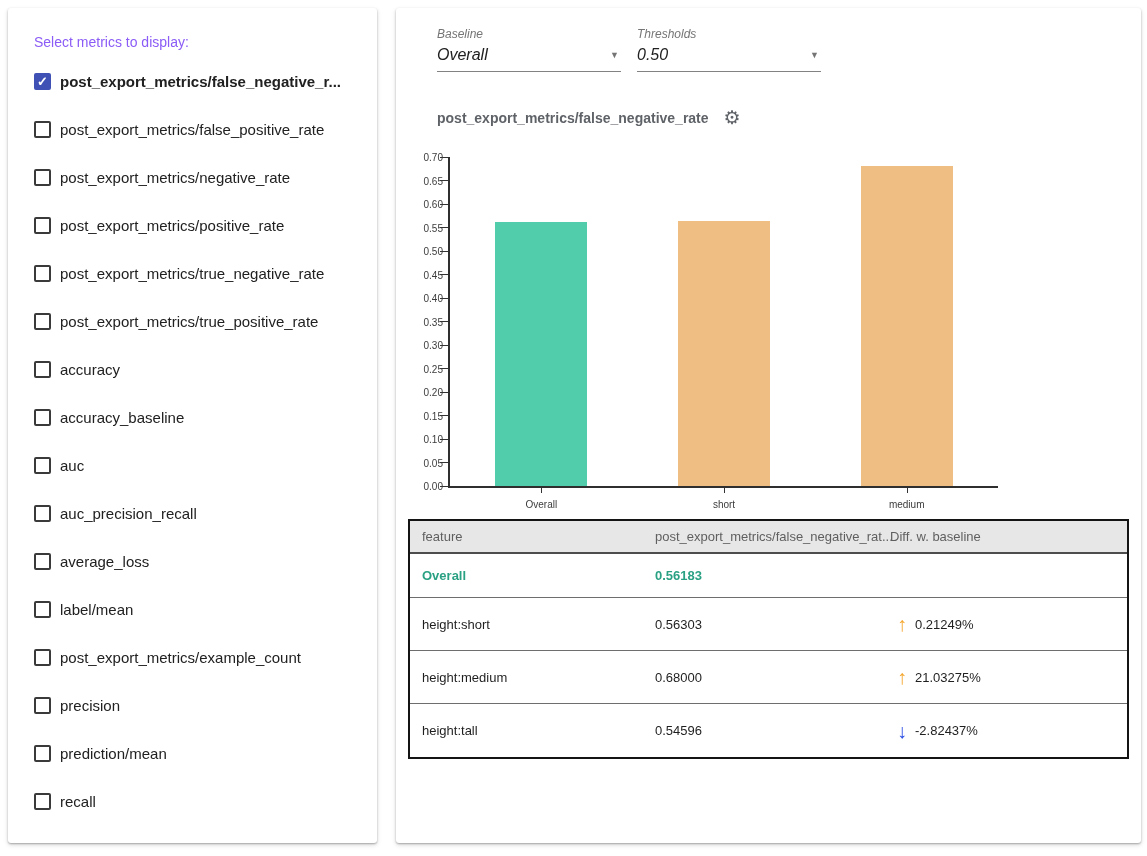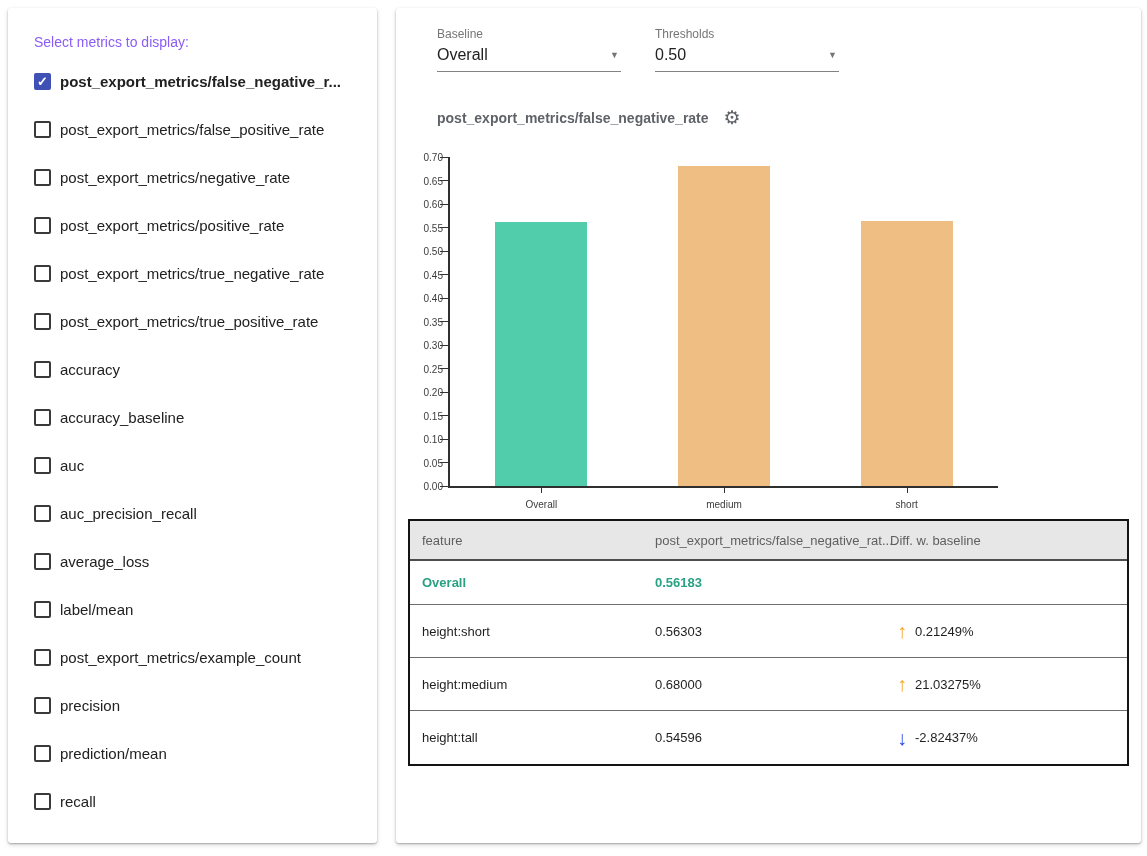"Baseline" .controls-row { font-style: none -> italic; gap: 34px -> 16px }
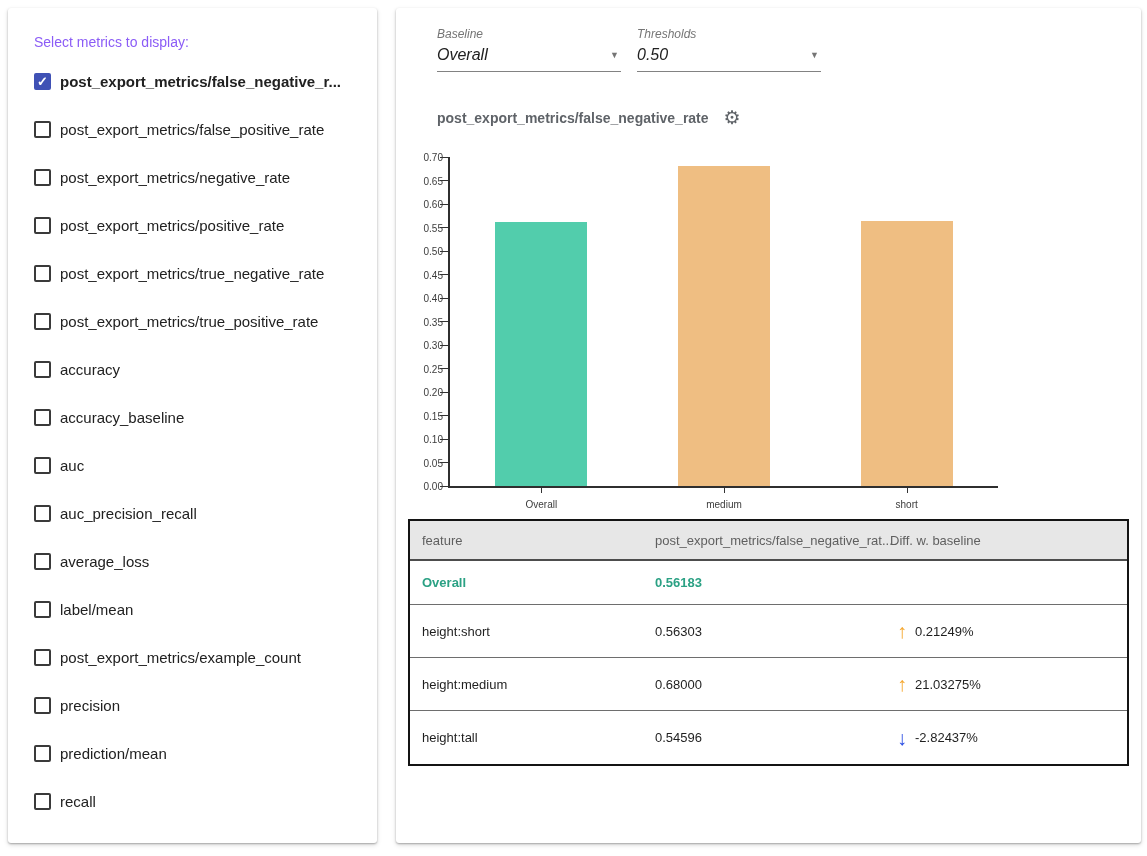"medium" div.slot { order: before "short" -> after "short" }
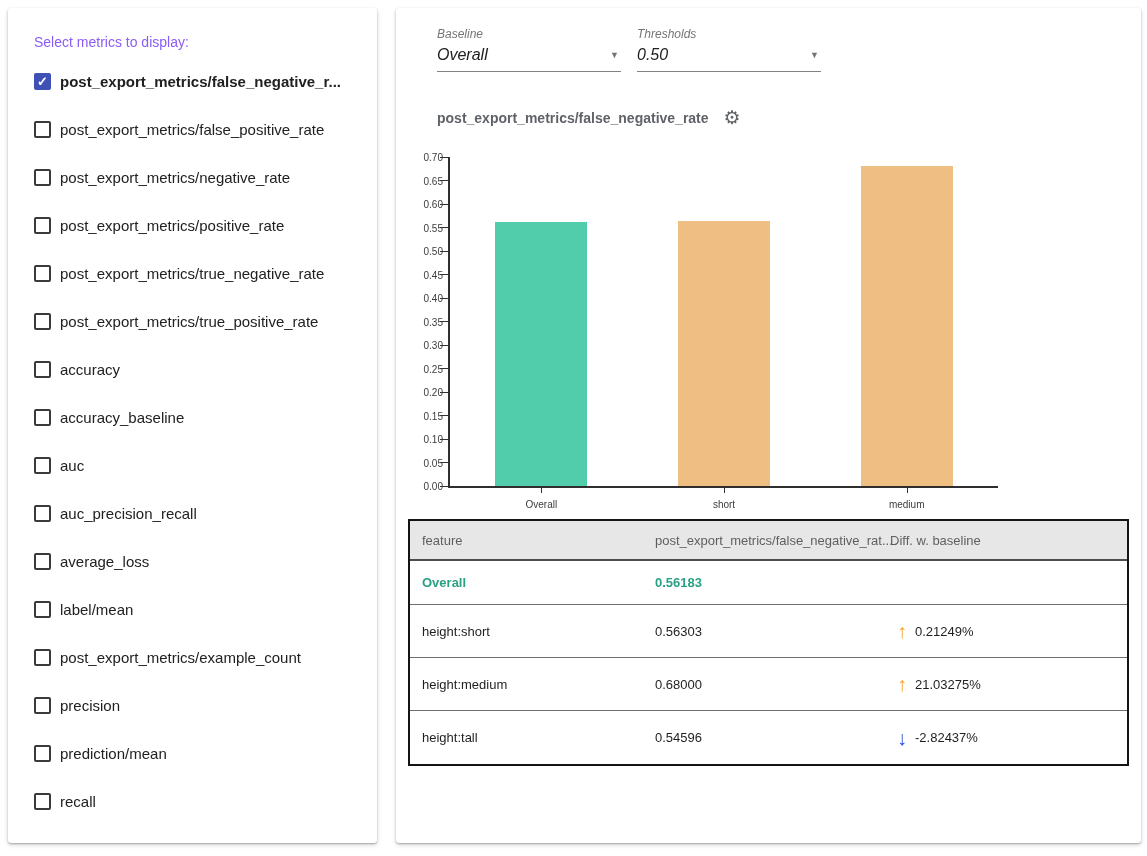"feature" .thead { height: 40px -> 33px }
